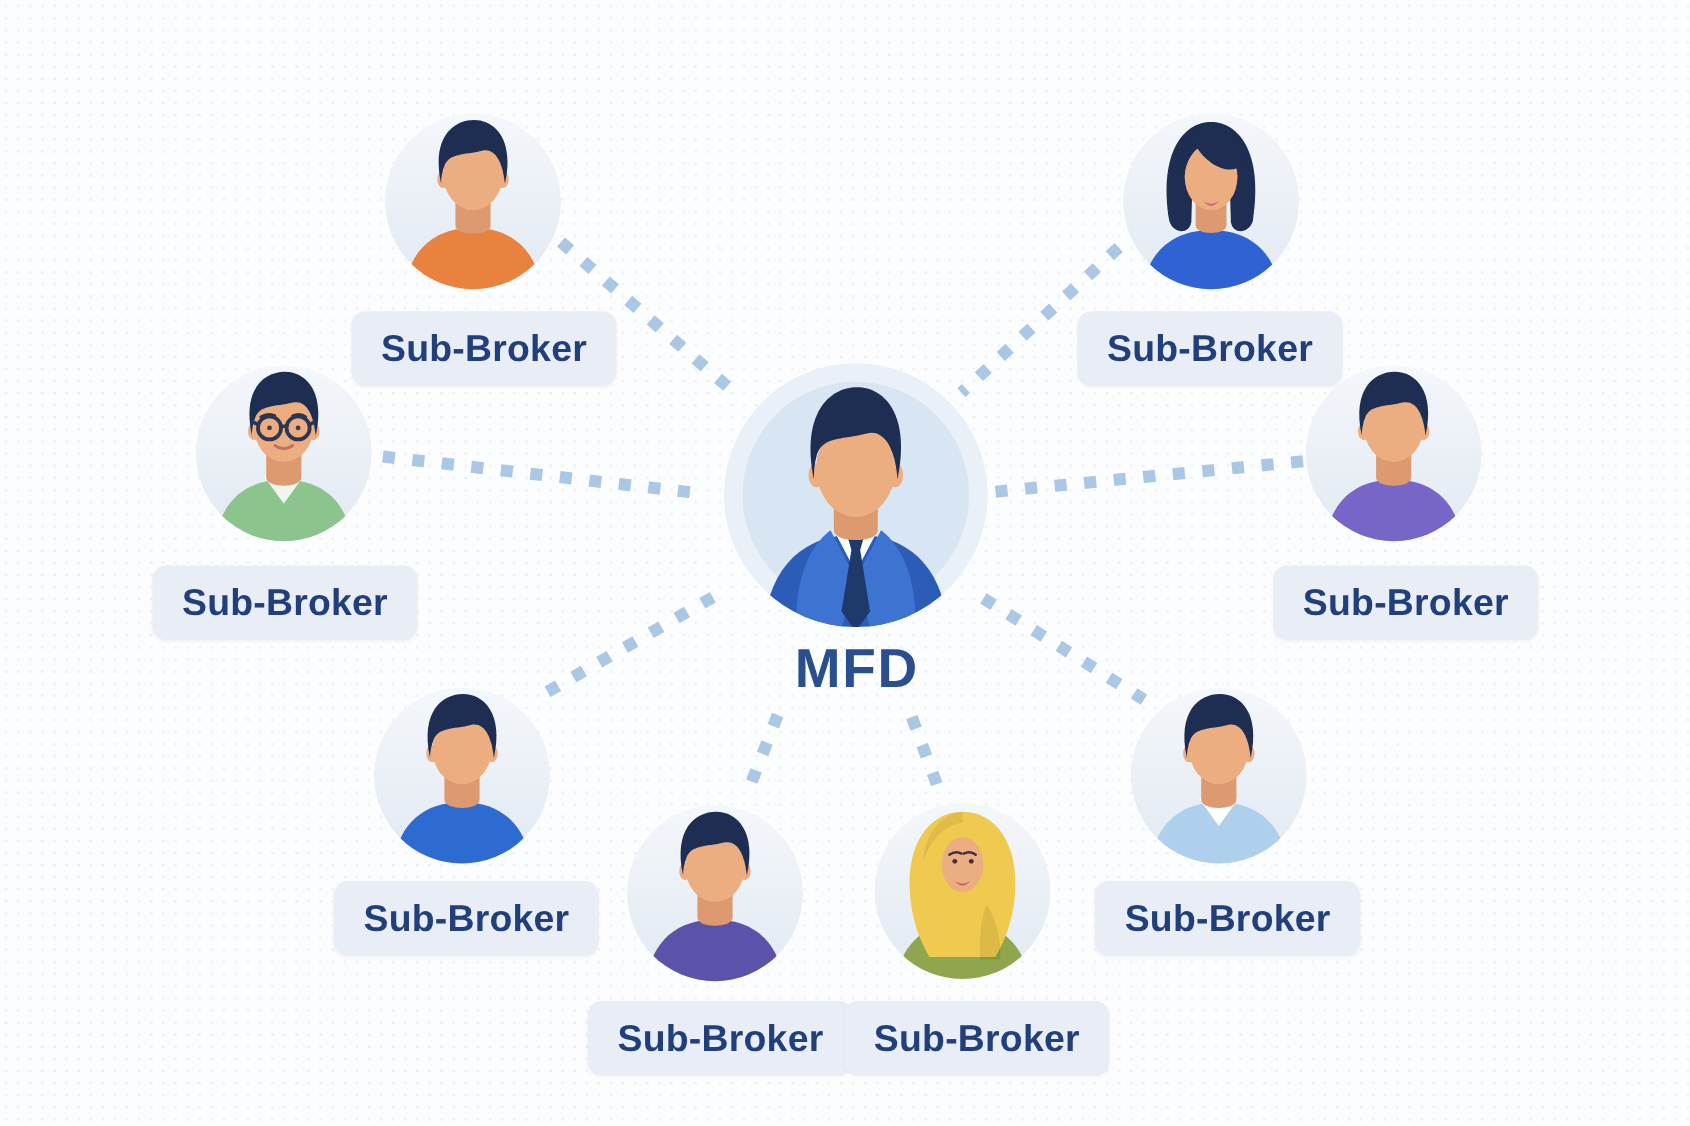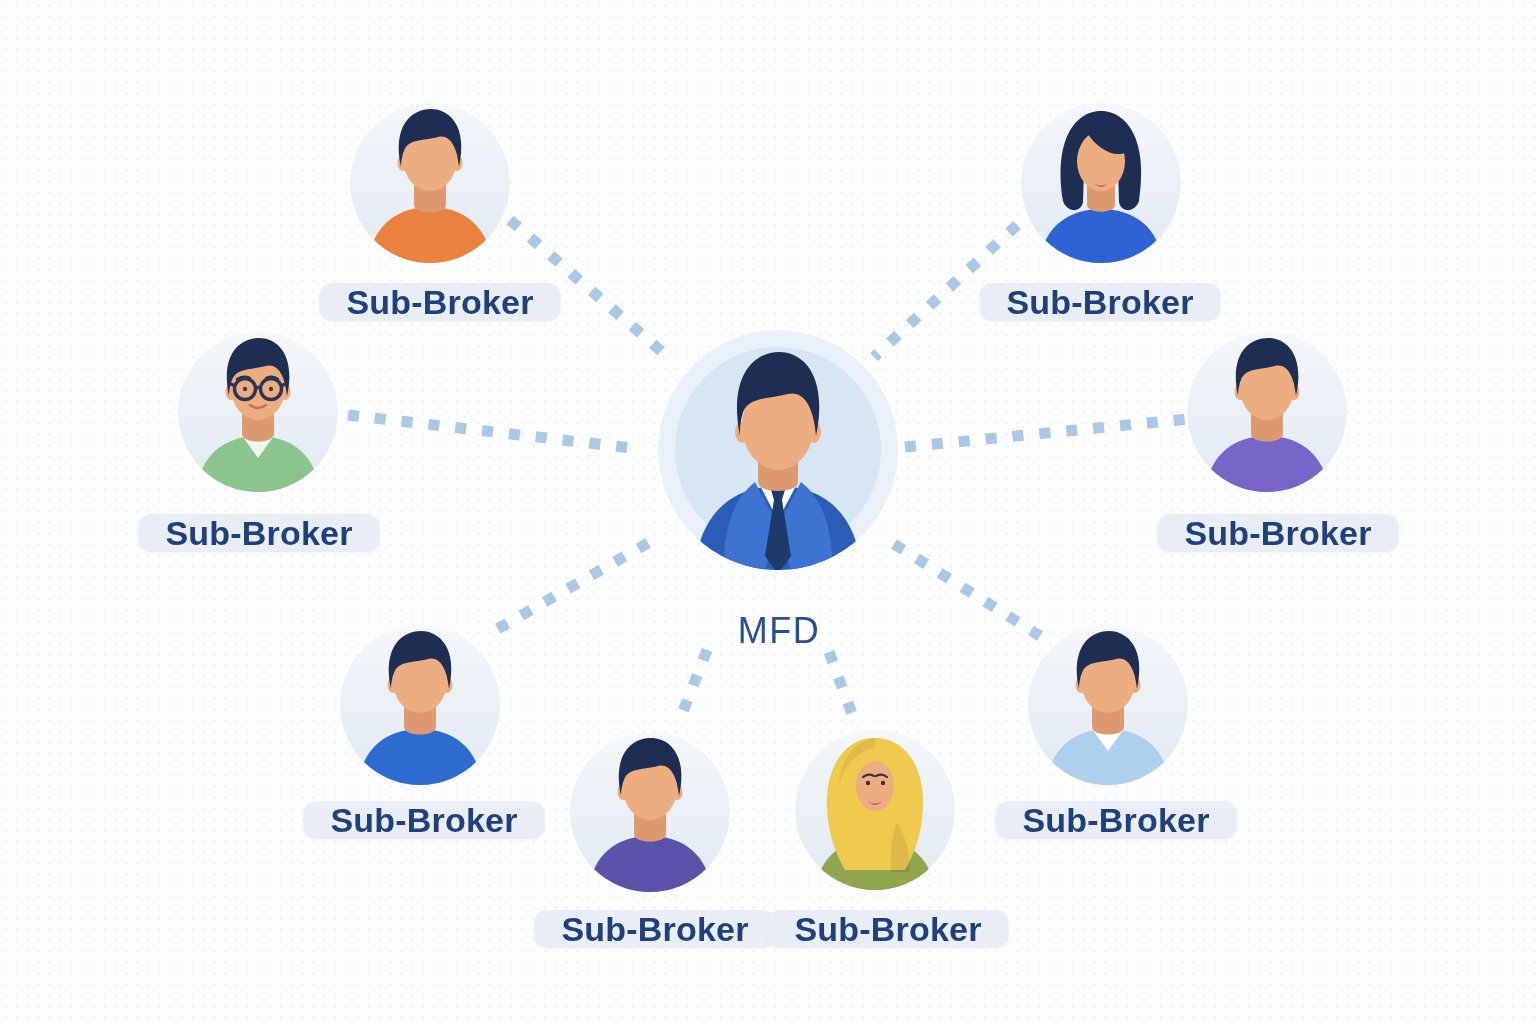"Sub-Broker" .pill { padding: 2px 27px -> 17px 27px }
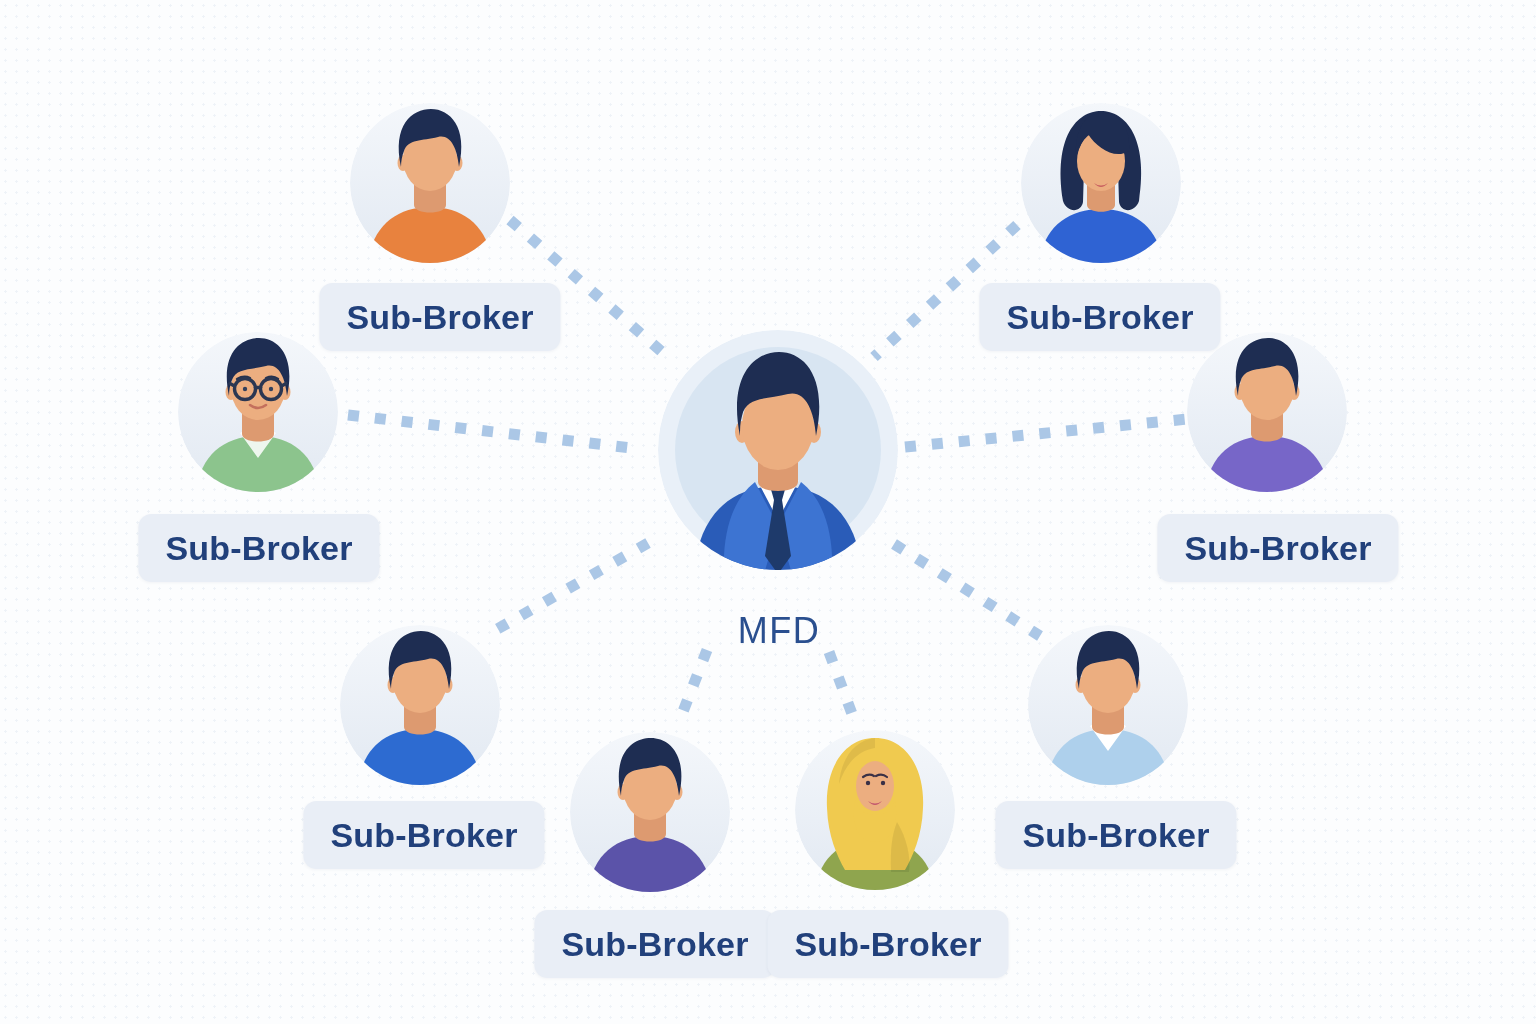"MFD" .center-label { font-size: 36px -> 50px; font-weight: 400 -> 700; margin-top: 30px -> none }
